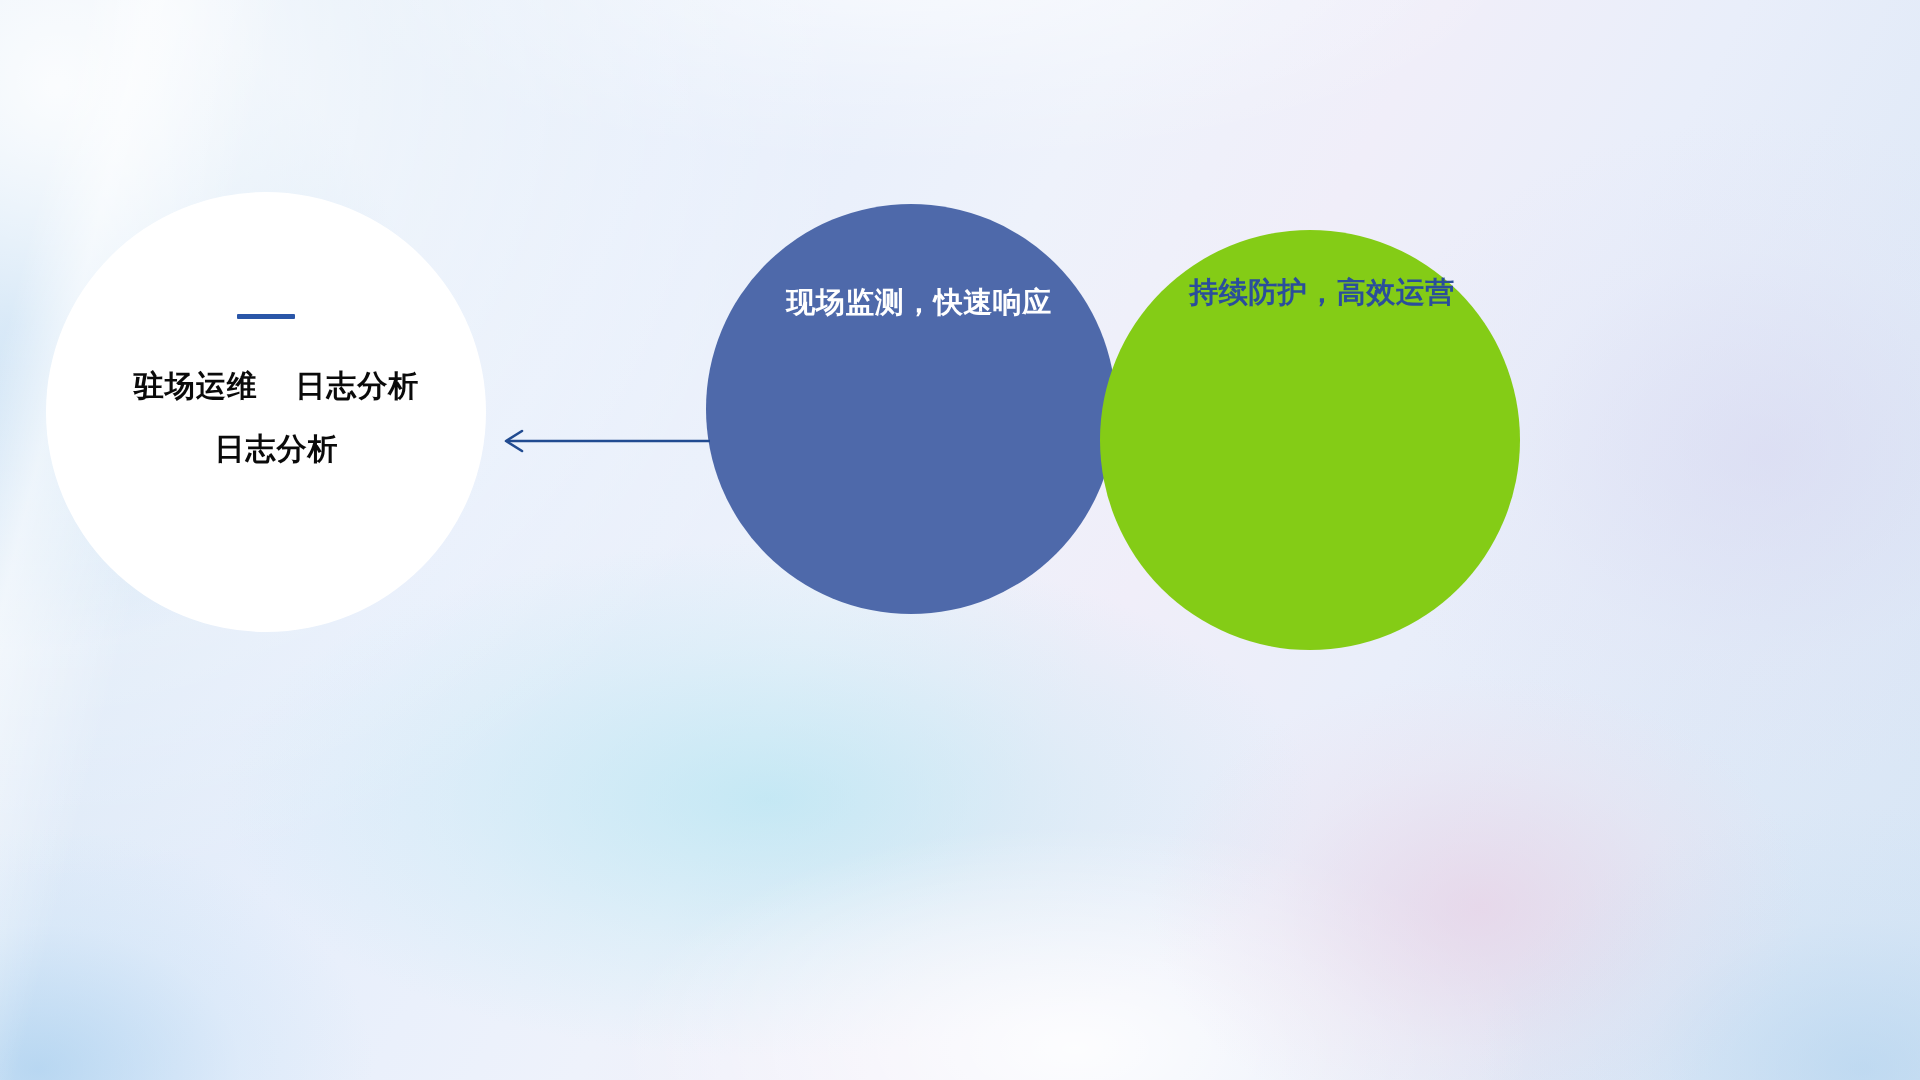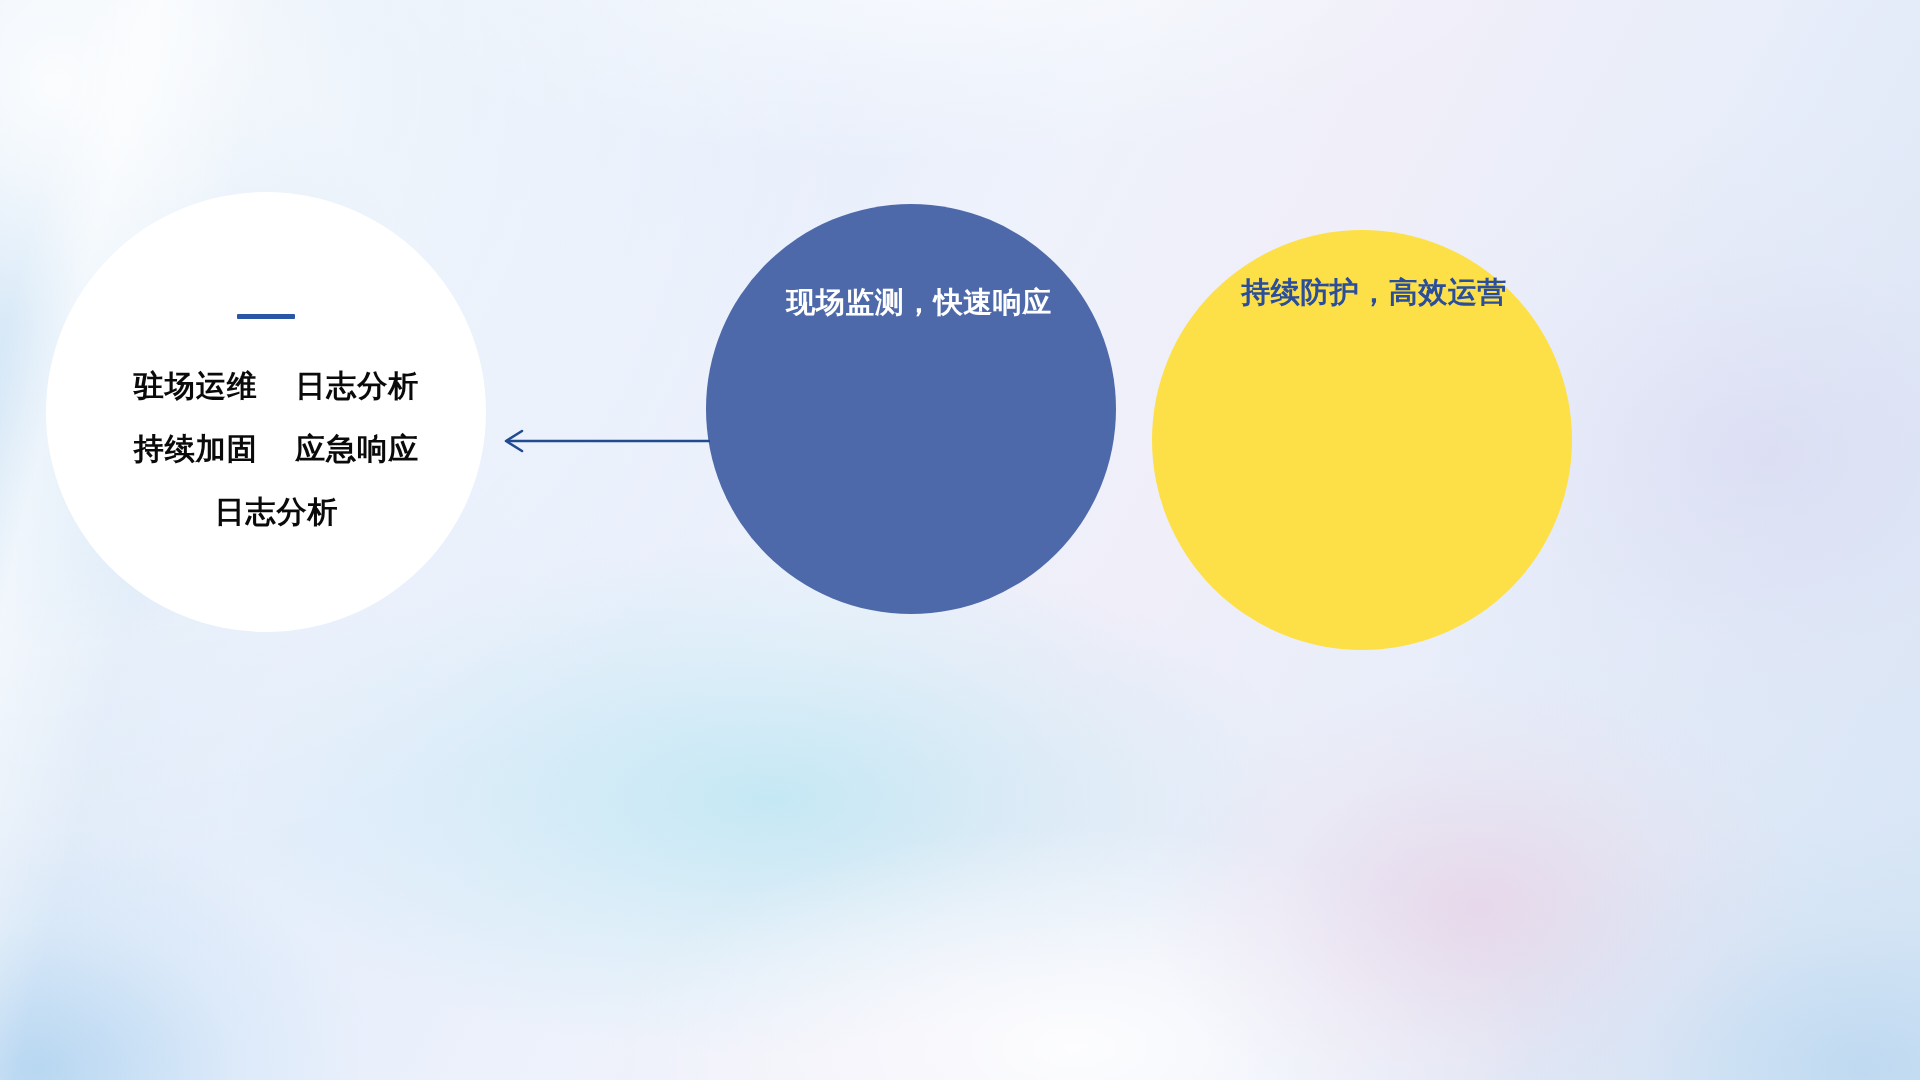"持续防护，高效运营" .circle-right { background: #fde047 -> #84cc16; left: 1152px -> 1100px }
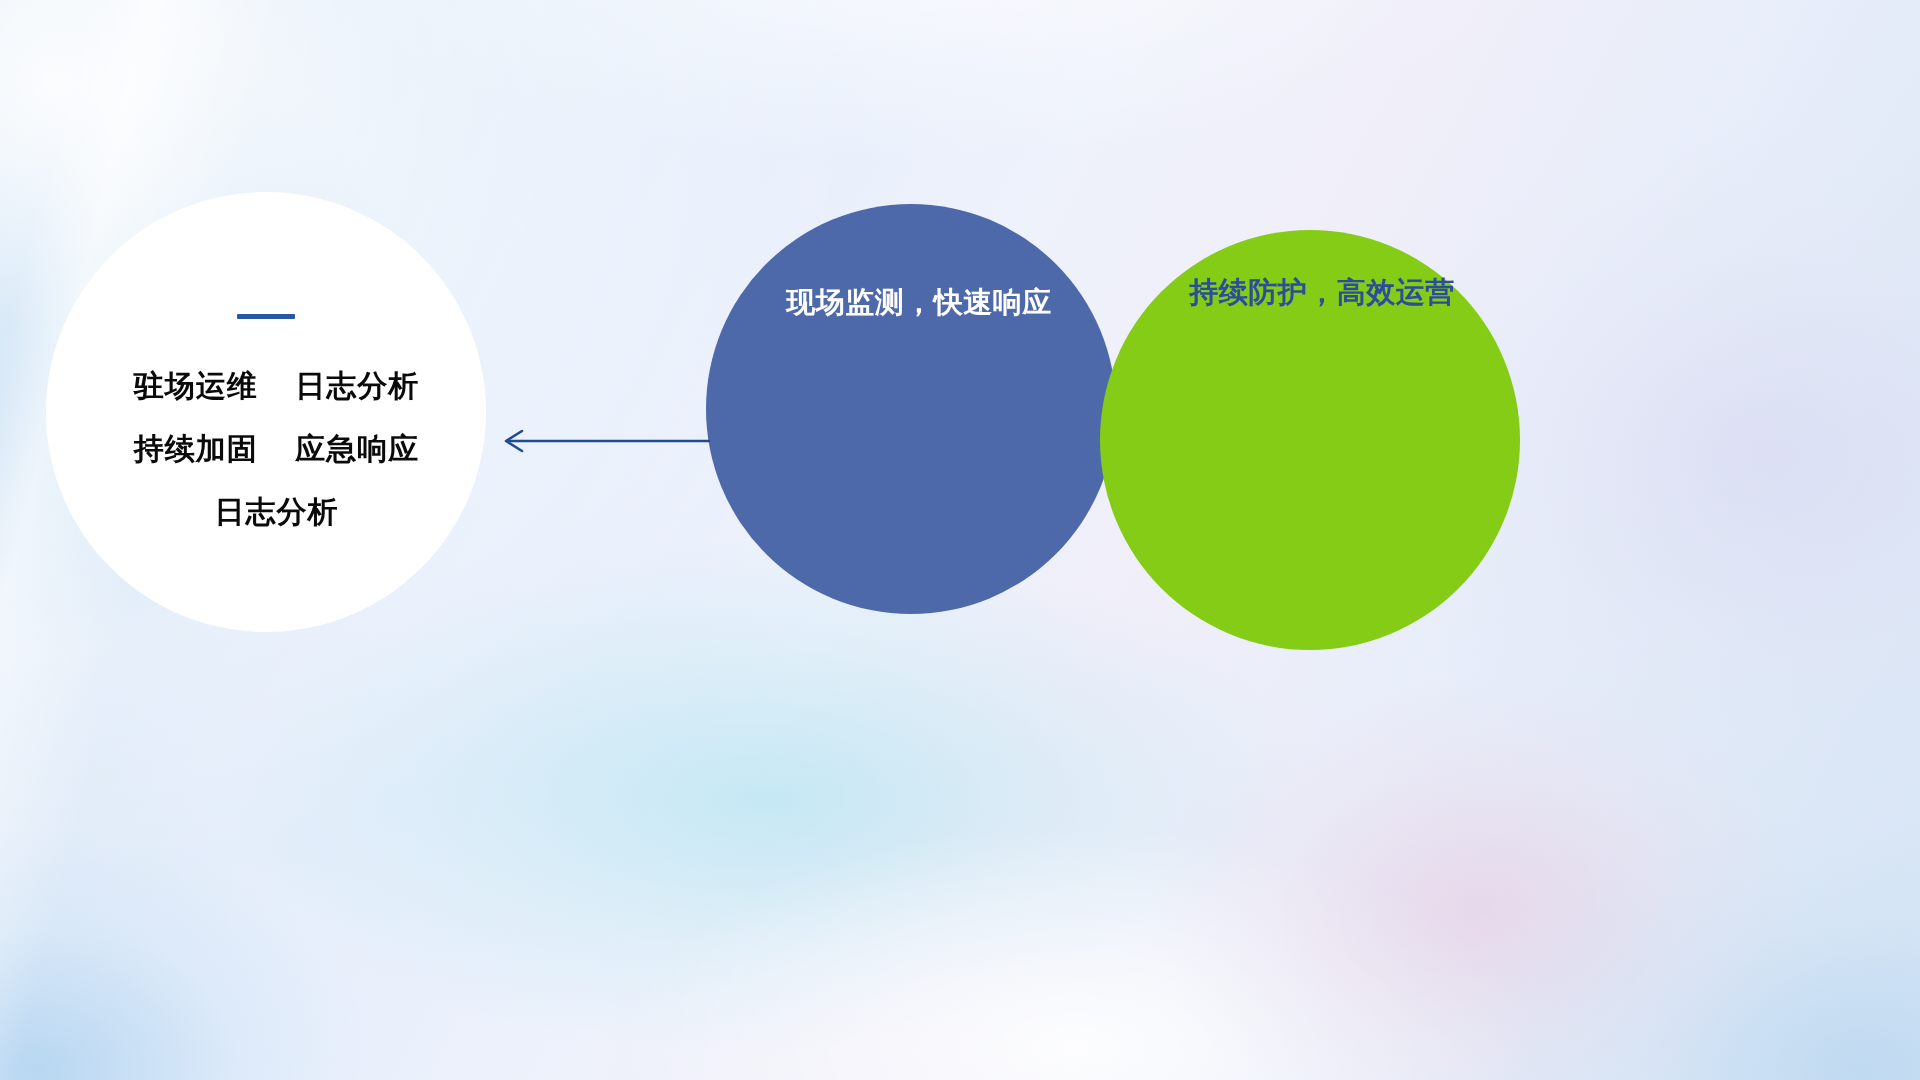"持续加固 应急响应" div.left-line { html: <div>持续加固 应急响应</div> -> none }
